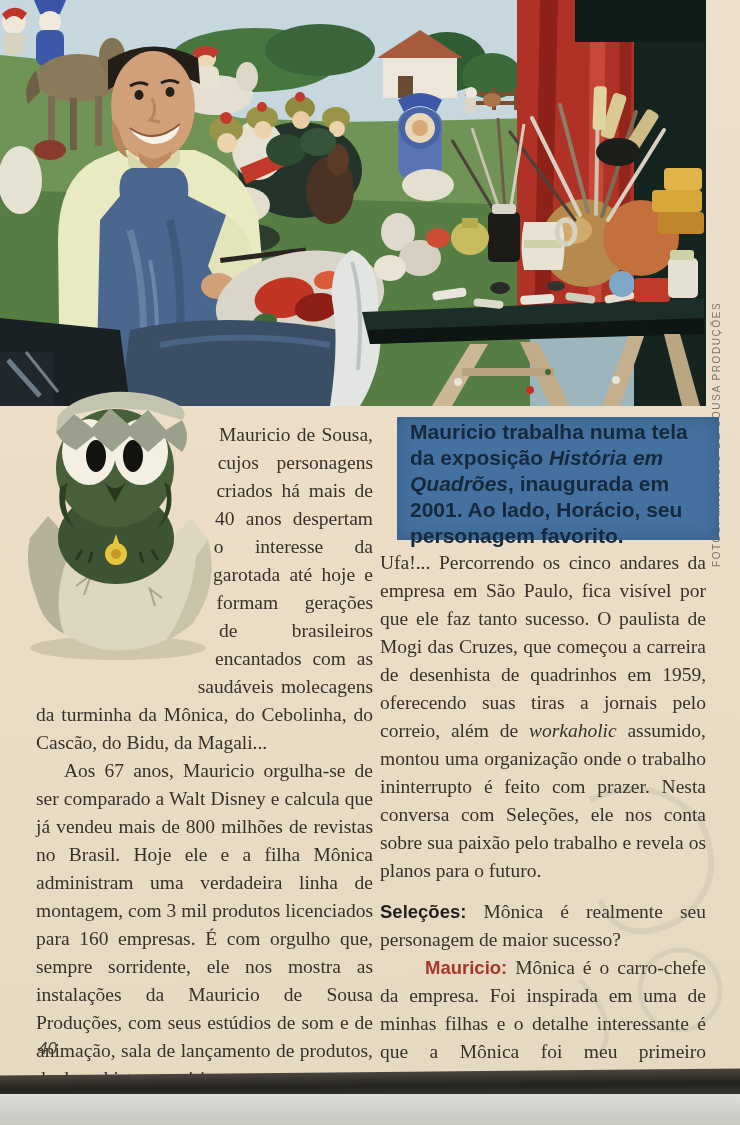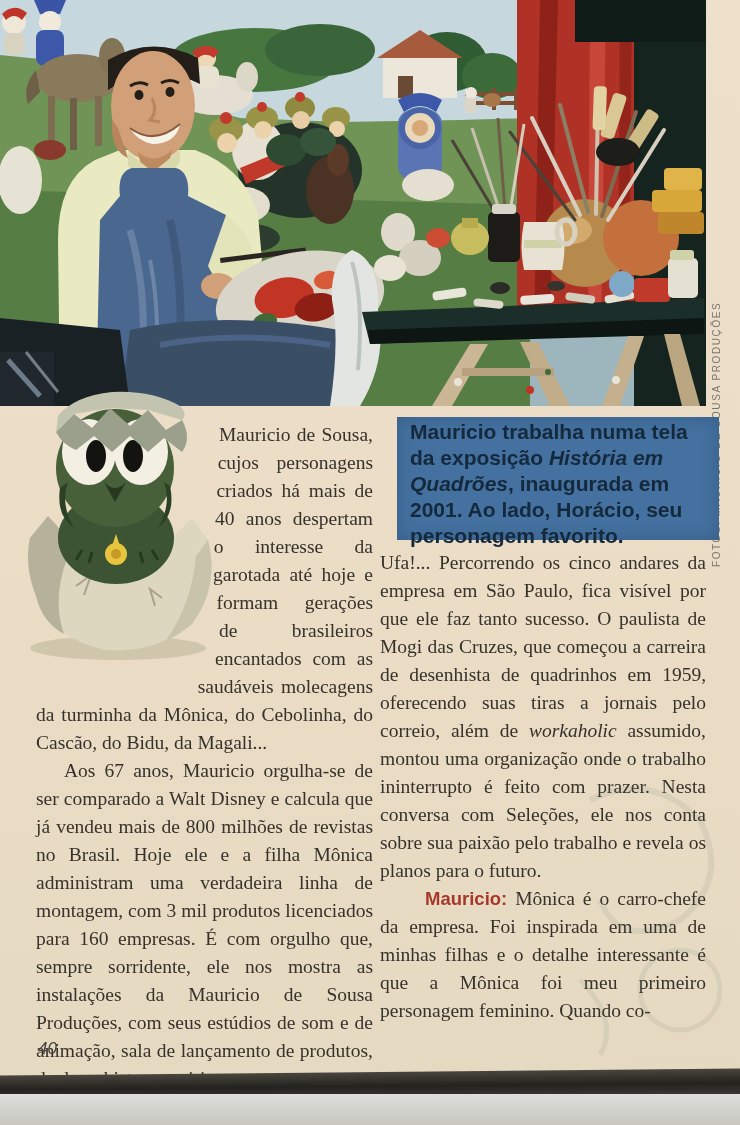"Seleções: Mônica é realmente seu" p.gap-top { html: none -> <p><b>Seleções:</b><span> Mônica é realmente seu personagem de maior sucesso?</span></p> }
